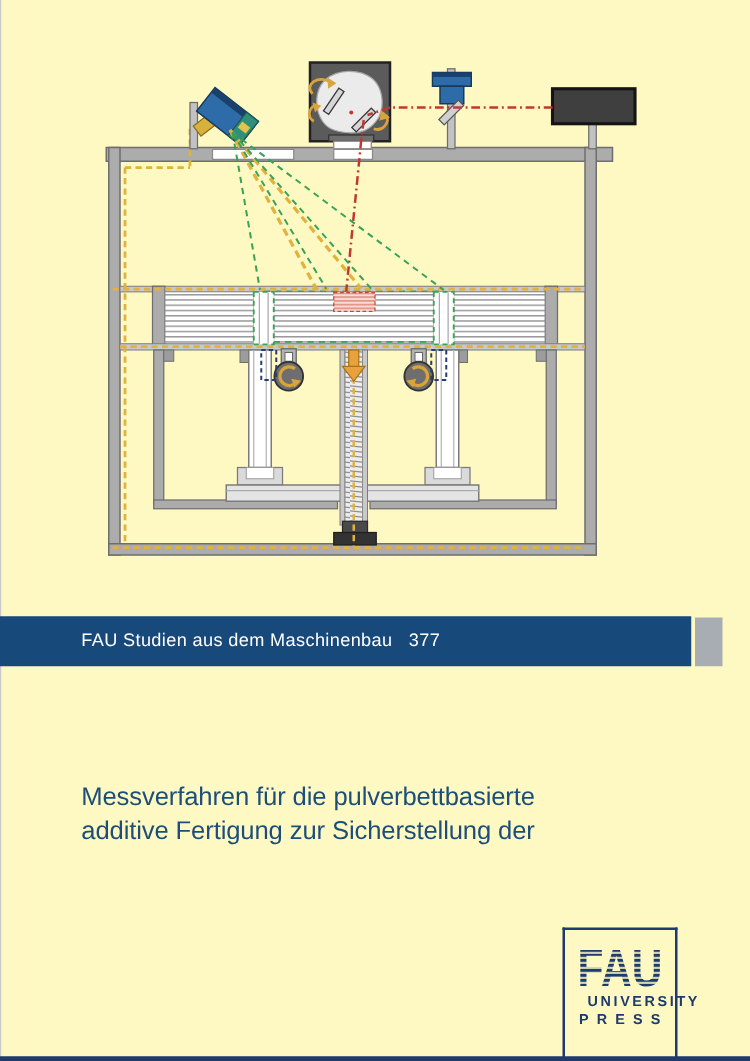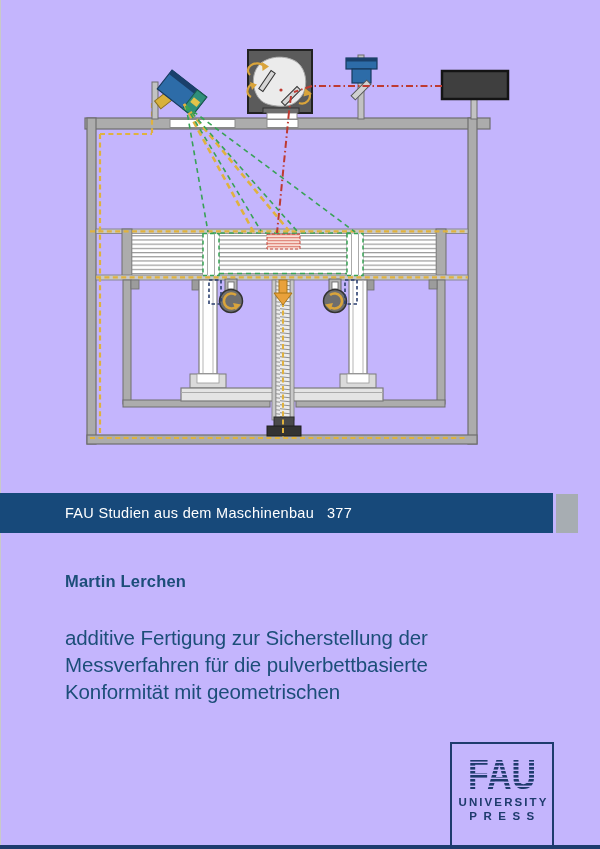"FAU Studien aus dem Maschinenbau" .cover { background: #c4b5fd -> #fef9c3 }
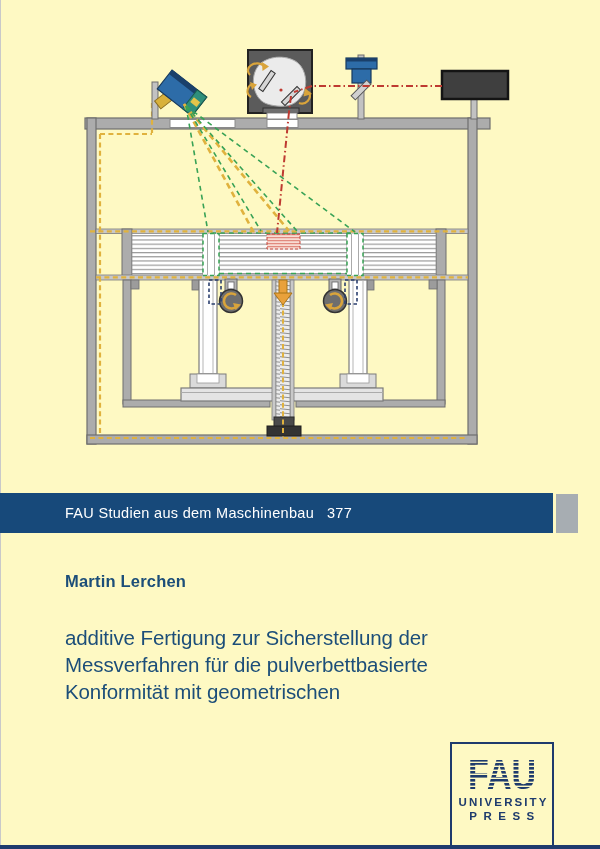"Martin Lerchen" div.author { html: <div>Martin Lerchen</div> -> none }
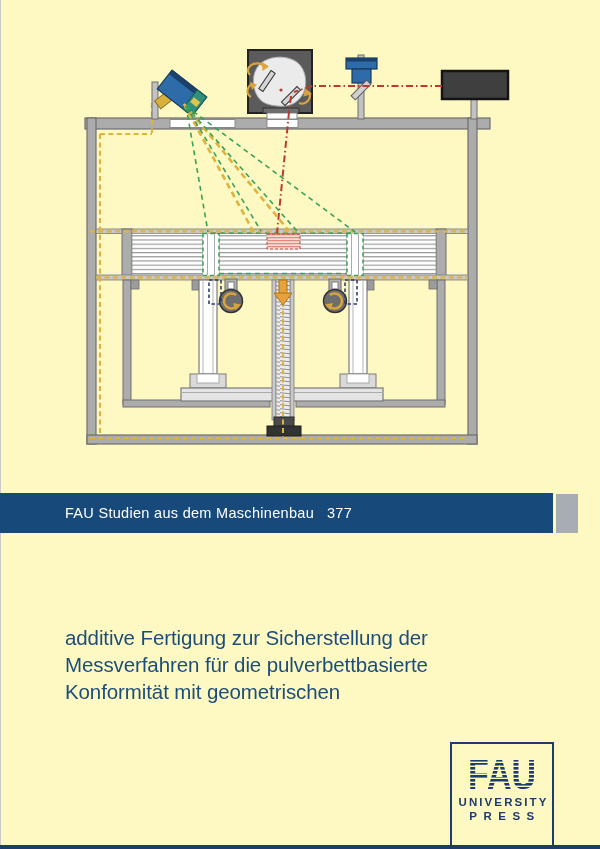"additive Fertigung zur Sicherstellung" div { order: before "Messverfahren für die pulverbettbasierte" -> after "Messverfahren für die pulverbettbasierte" }
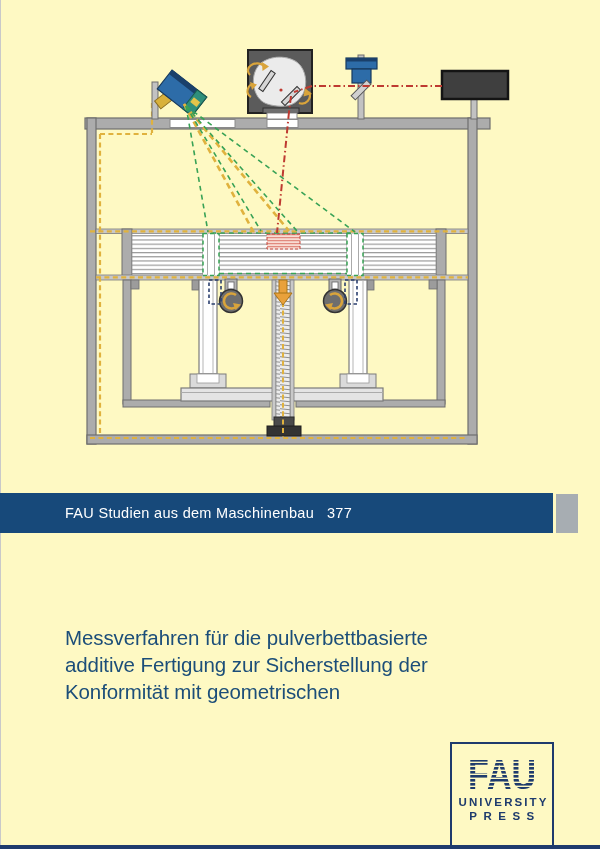"Konformität mit geometrischen" div { html: <div>Konformität mit geometrischen</div> -> none }
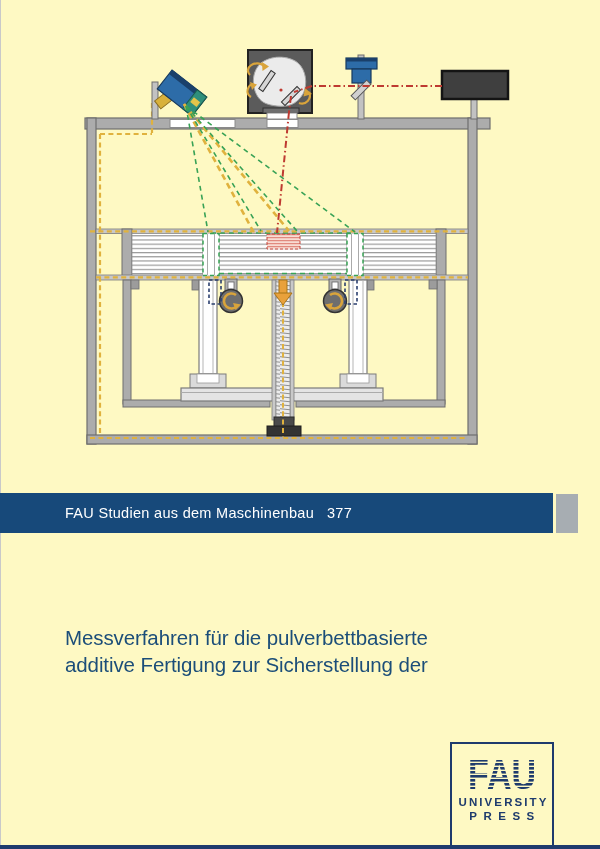"FAU" .logo-box { width: 104px -> 92px }
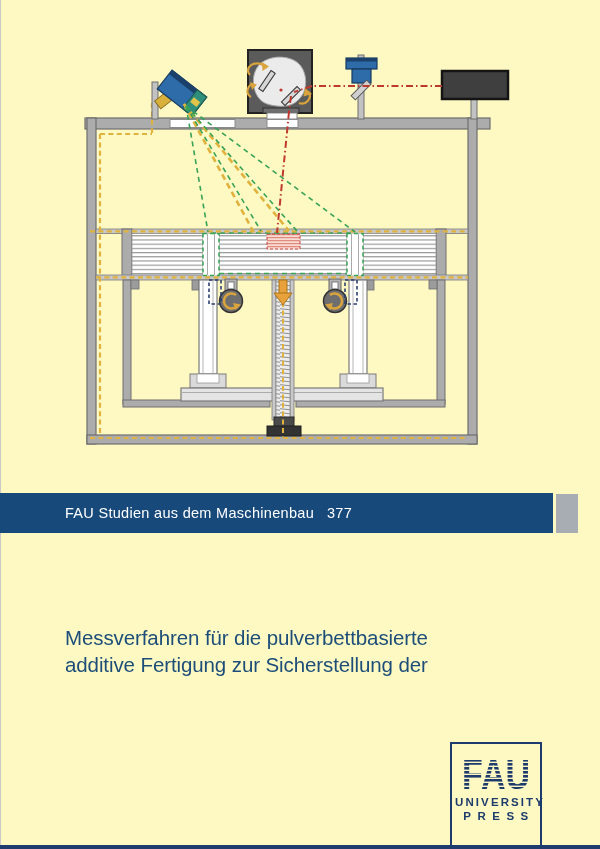"UNIVERSITY" .logo-univ { margin-left: 3px -> 18px }
